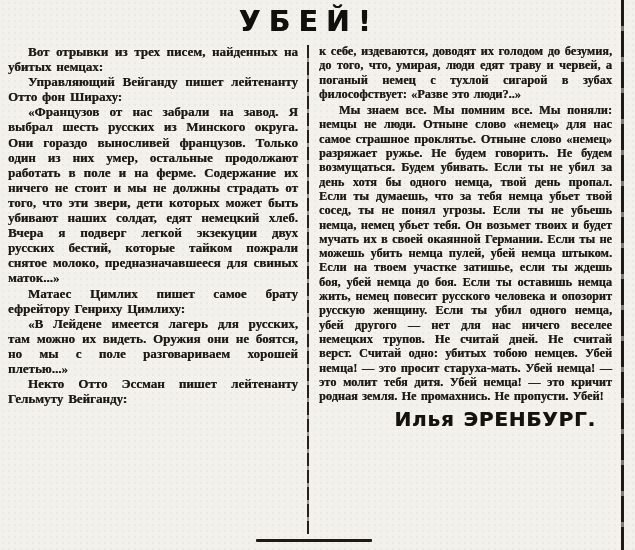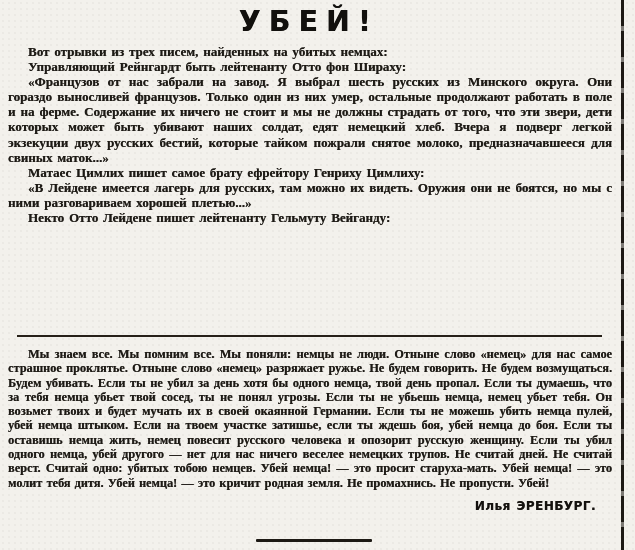"Вот отрывки из трех писем," .columns { flex-direction: column -> none }
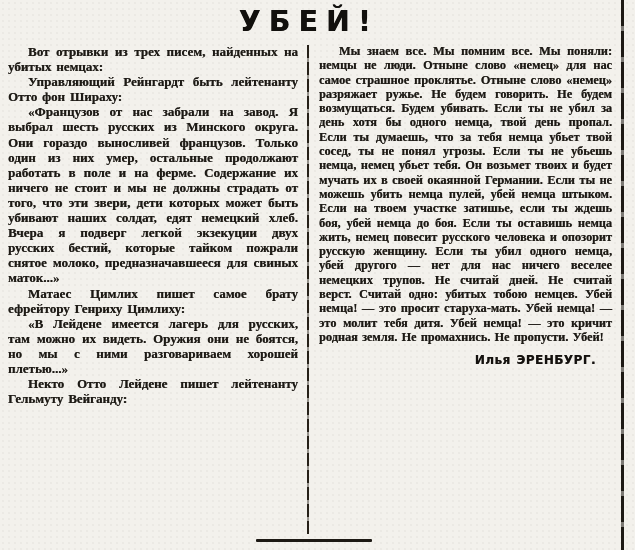"к себе, издеваются, доводят их" p.para { html: none -> <p>к себе, издеваются, доводят их голодом до безумия, до того, что, умирая, люди едят траву и червей, а поганый немец с тухлой сигарой в зубах философствует: «Разве это люди?..»</p> }
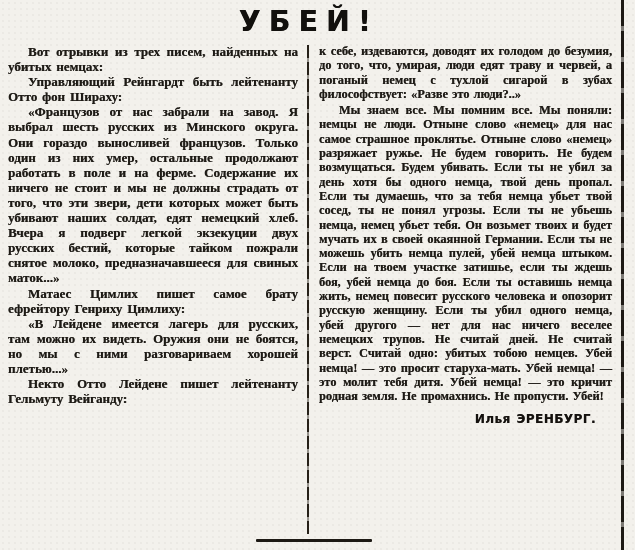"Управляющий Рейнгардт быть лейтенанту" p.para { text: Рейнгардт быть -> Вейганду пишет }
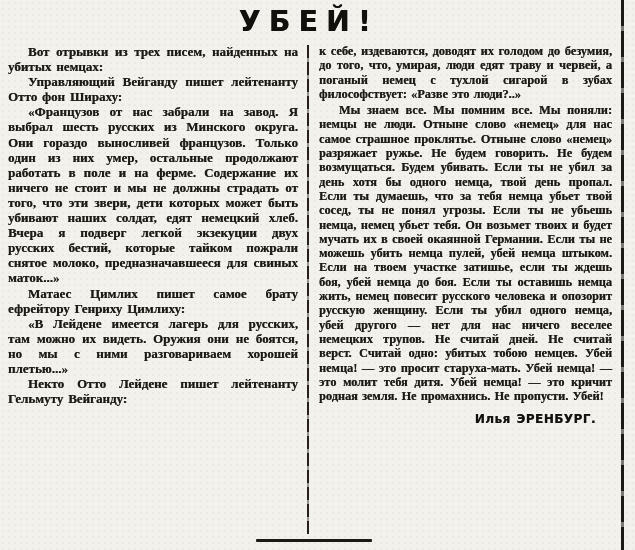"«В Лейдене имеется лагерь для" p.para { text: ними -> поле }
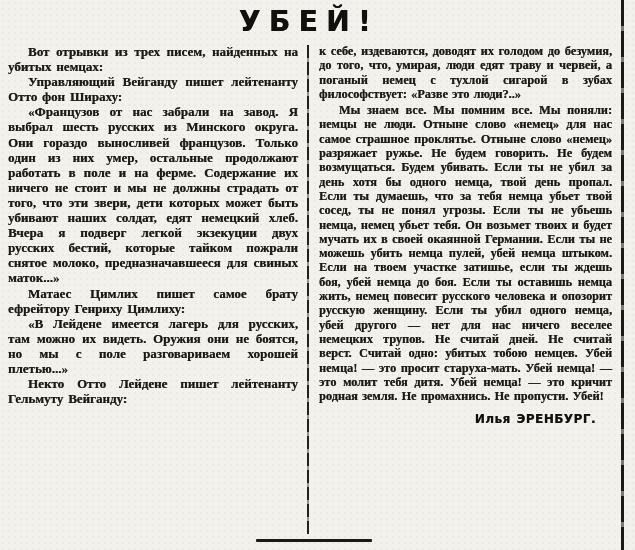"Некто Отто Лейдене пишет лейтенанту" p.para { text: Лейдене -> Эссман }
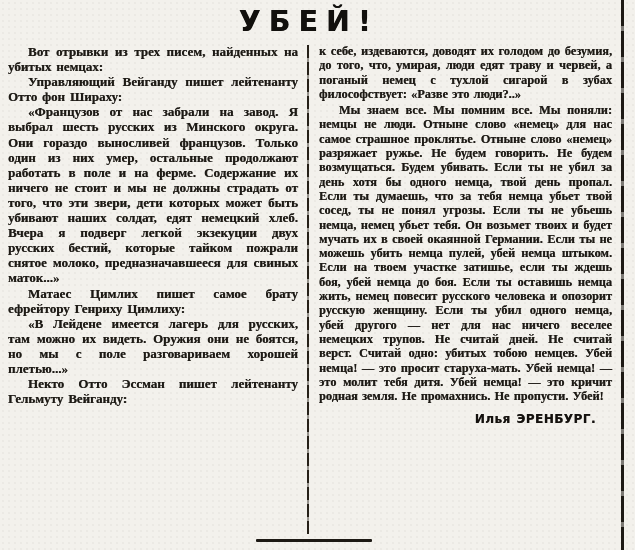"Илья ЭРЕНБУРГ." .signature { font-size: 12px -> 20px }
